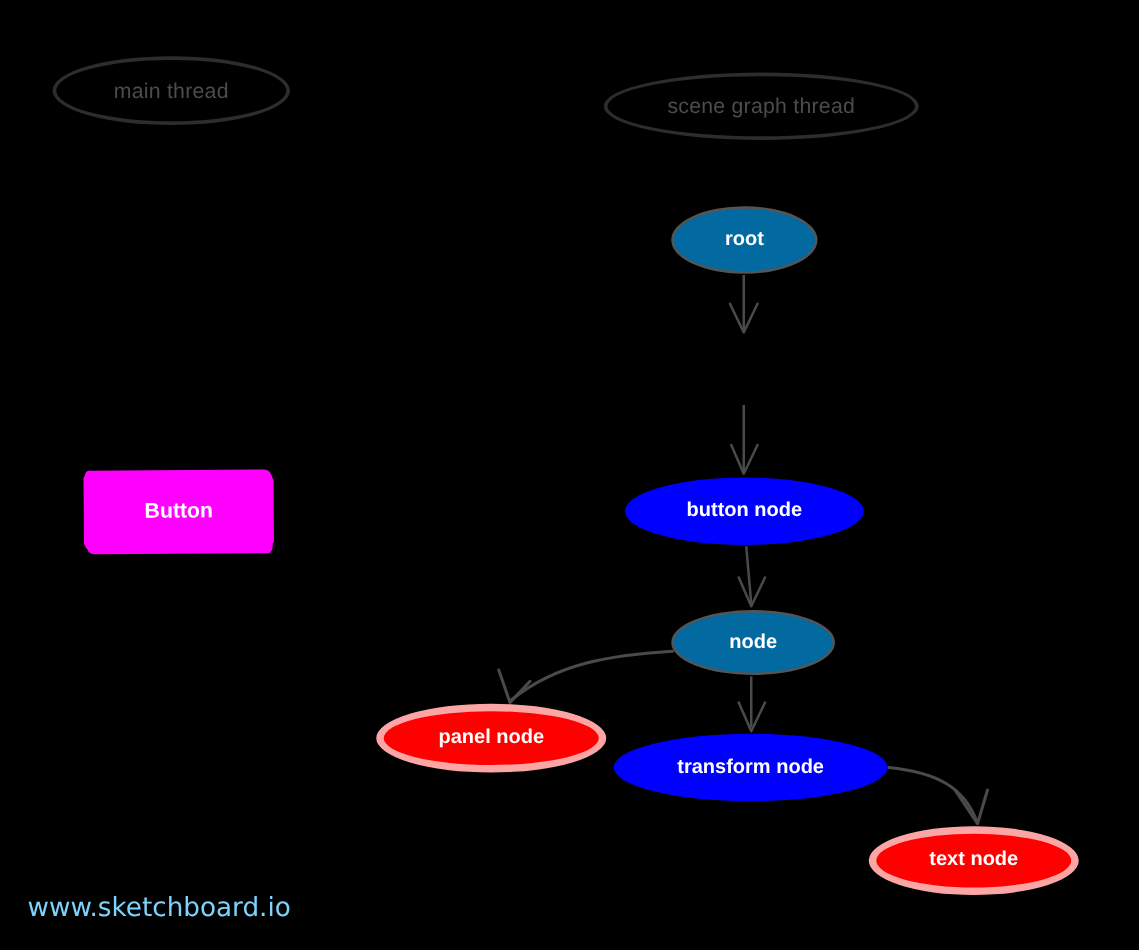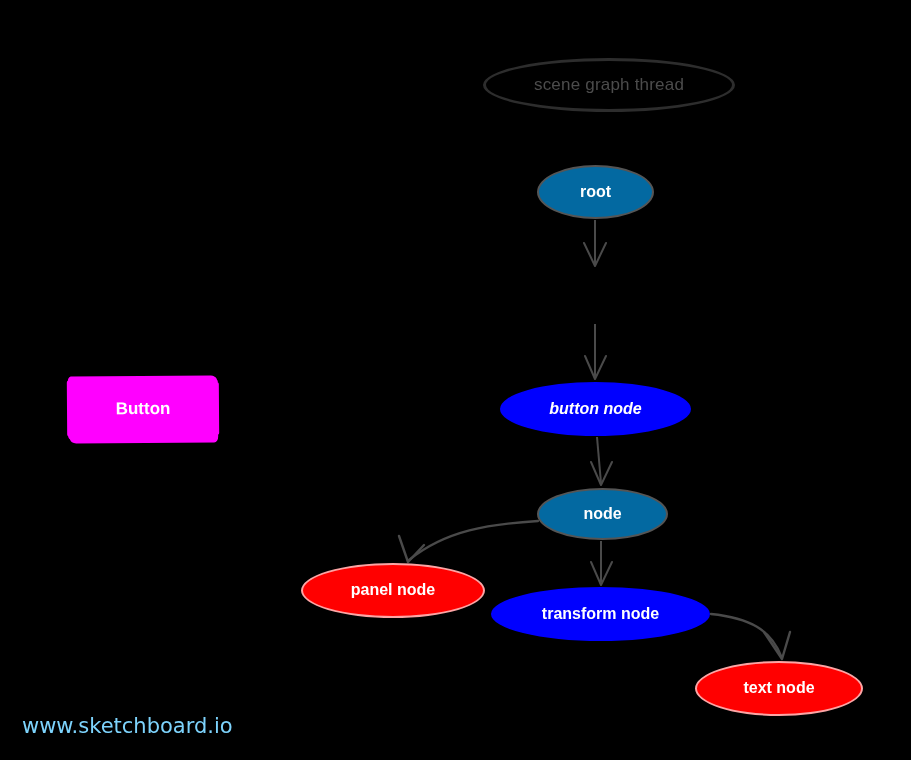"main thread" div.node { html: none -> <div> <span>main thread</span> </div> }
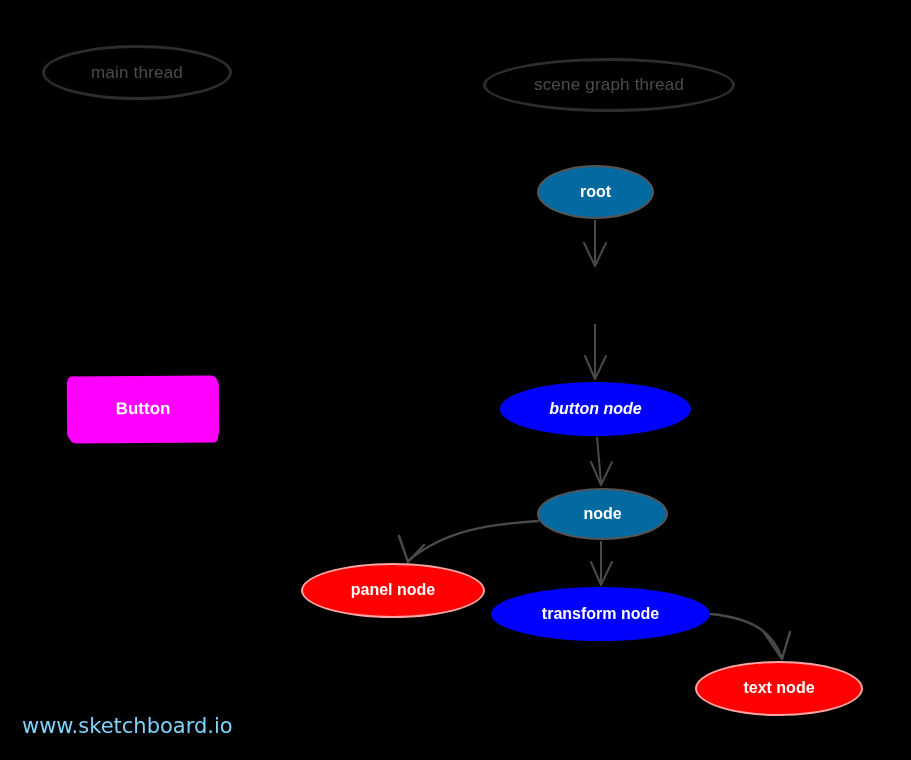"button node" div.node { font-style: italic -> none }
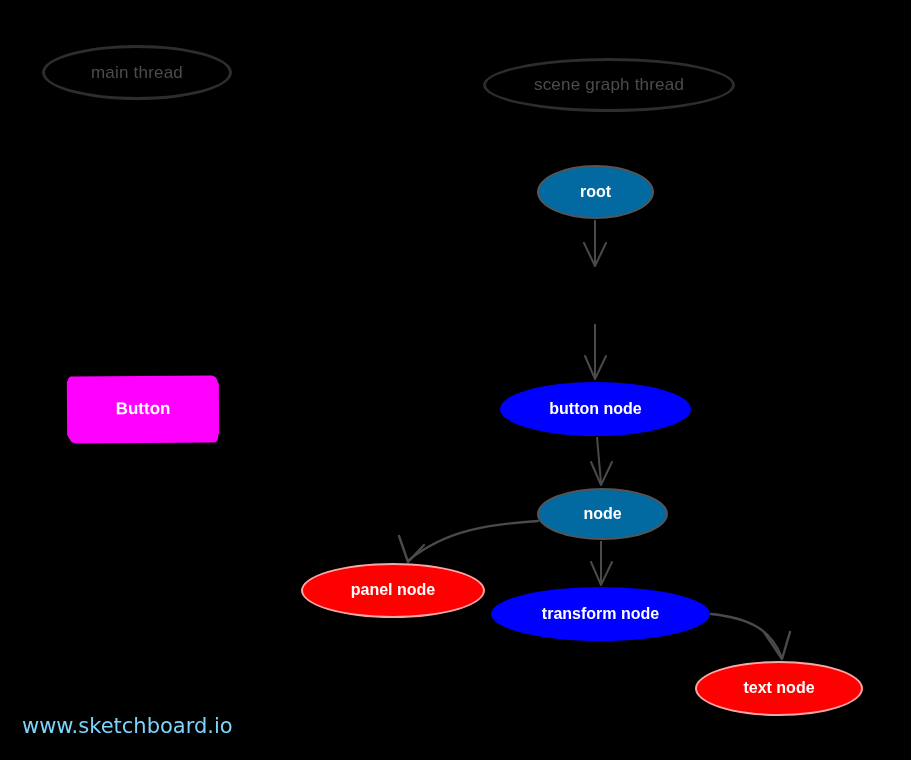"panel node" .fill-red { border: 2px solid #fca5a5 -> 6px solid #fca5a5 }
